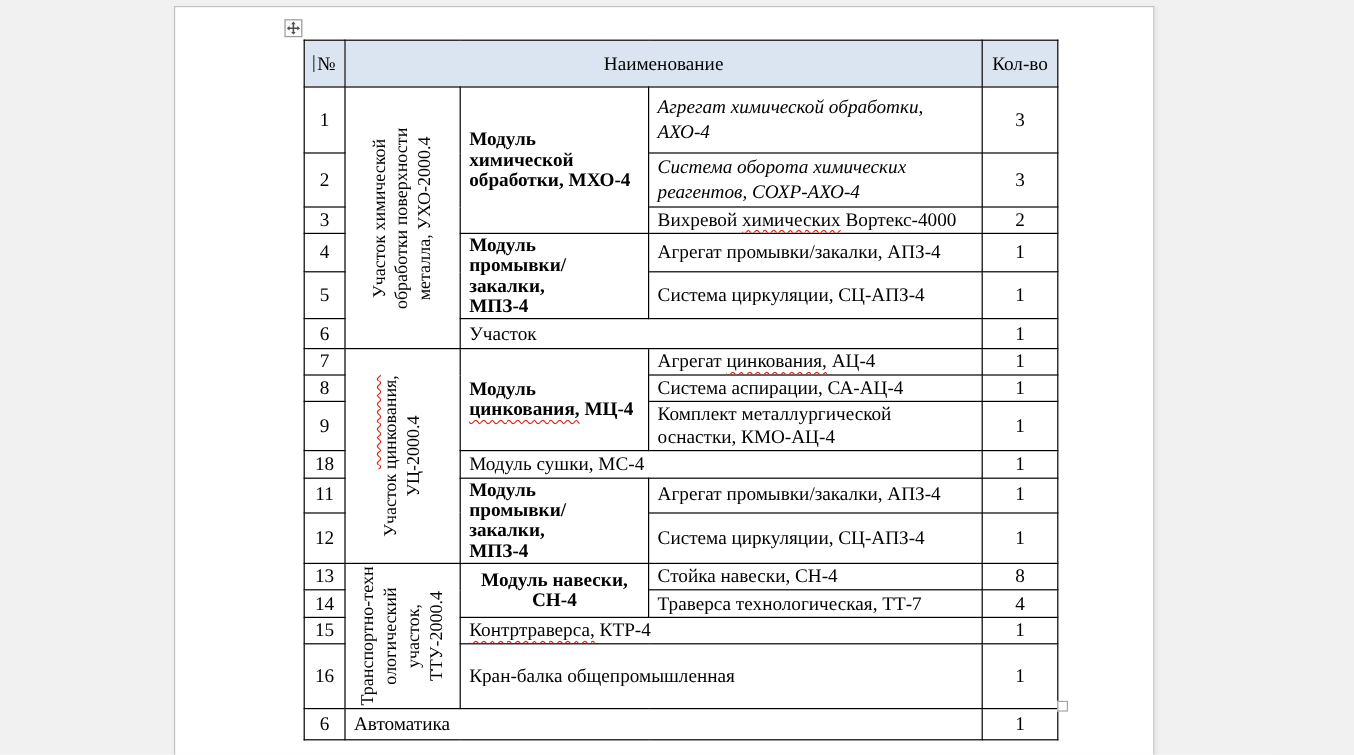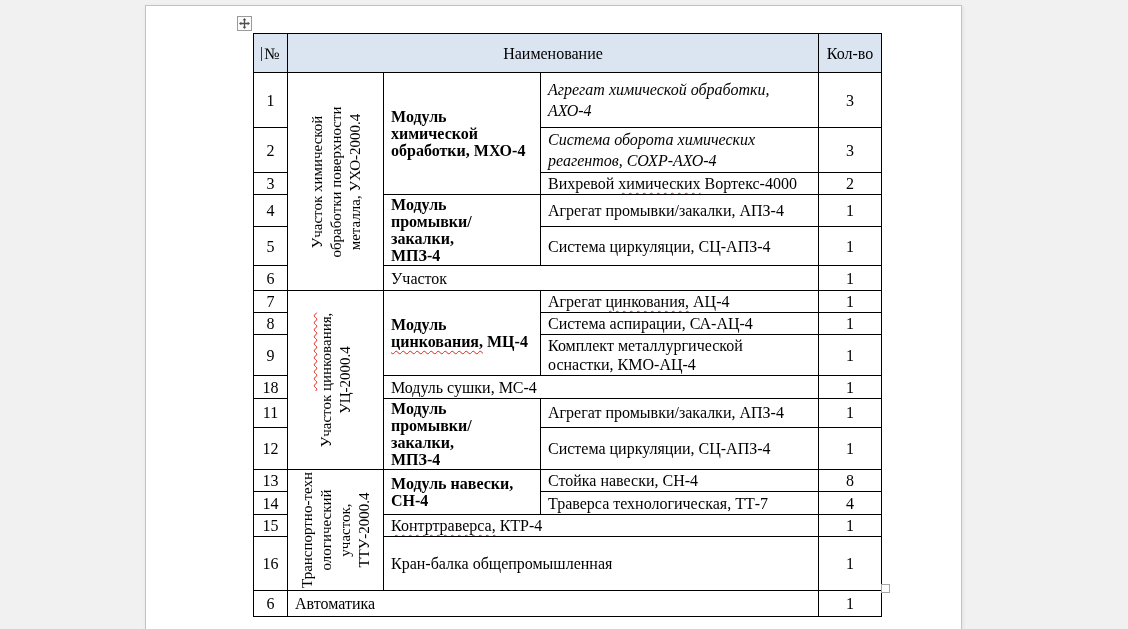"Модуль навески," td.module.centered { text-align: none -> center }
